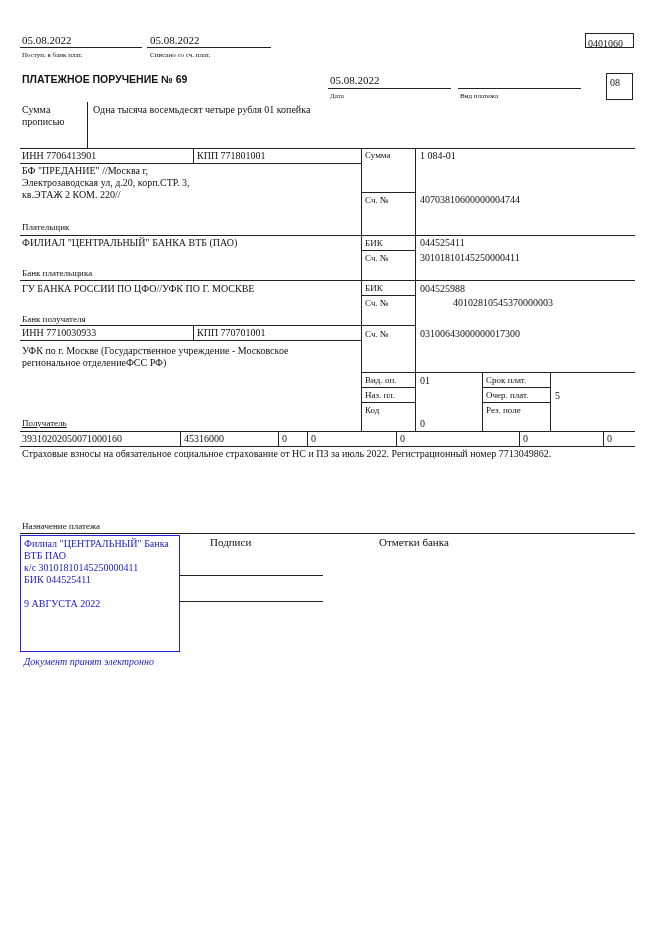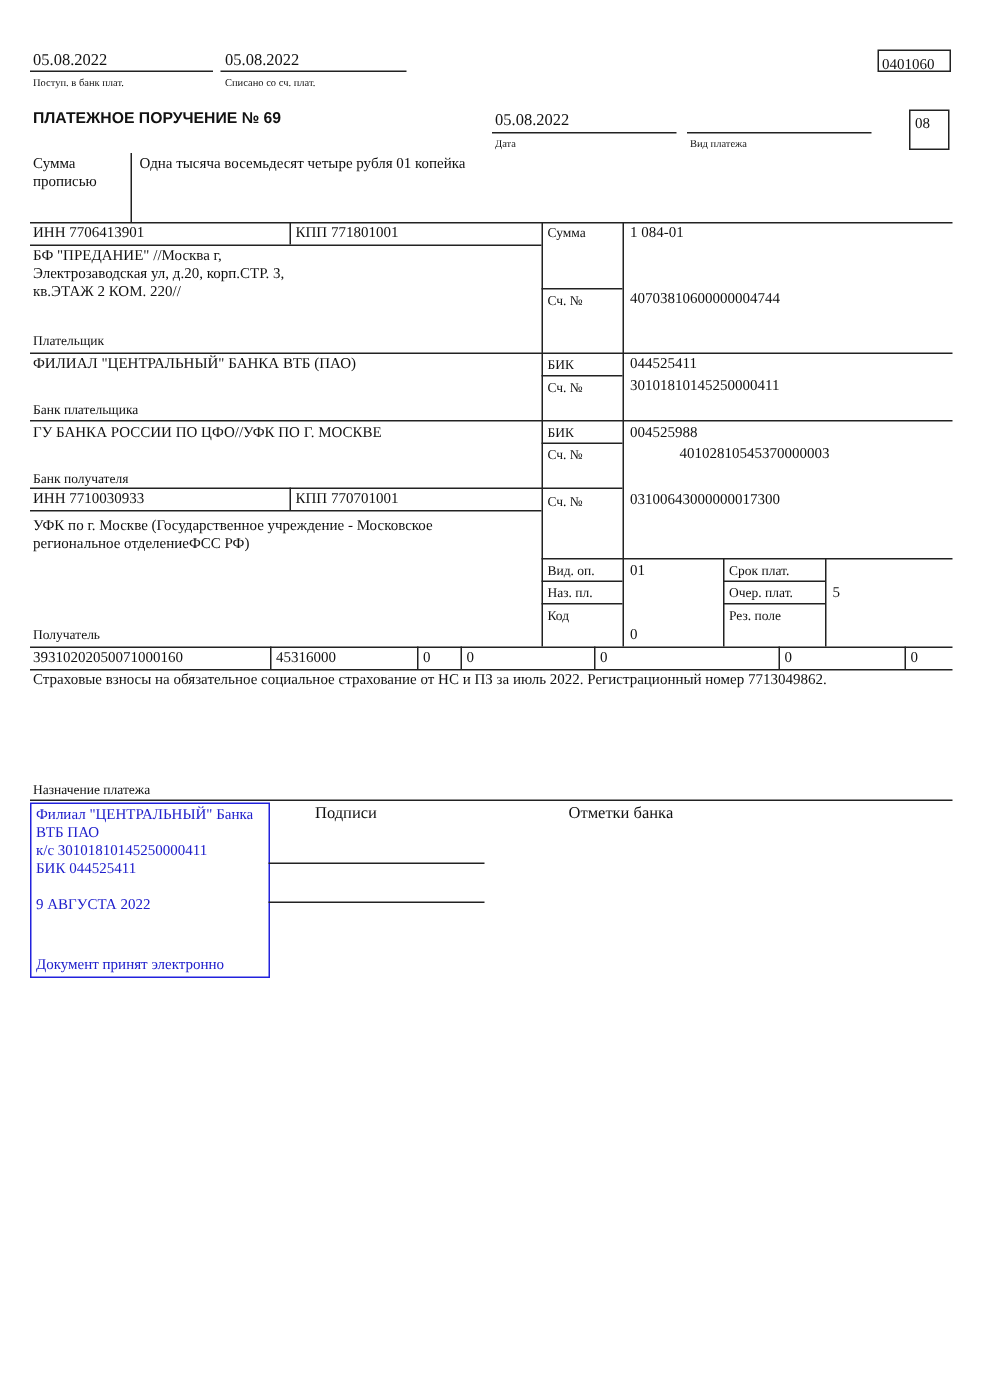"Получатель" div.abs { text-decoration: none -> underline }
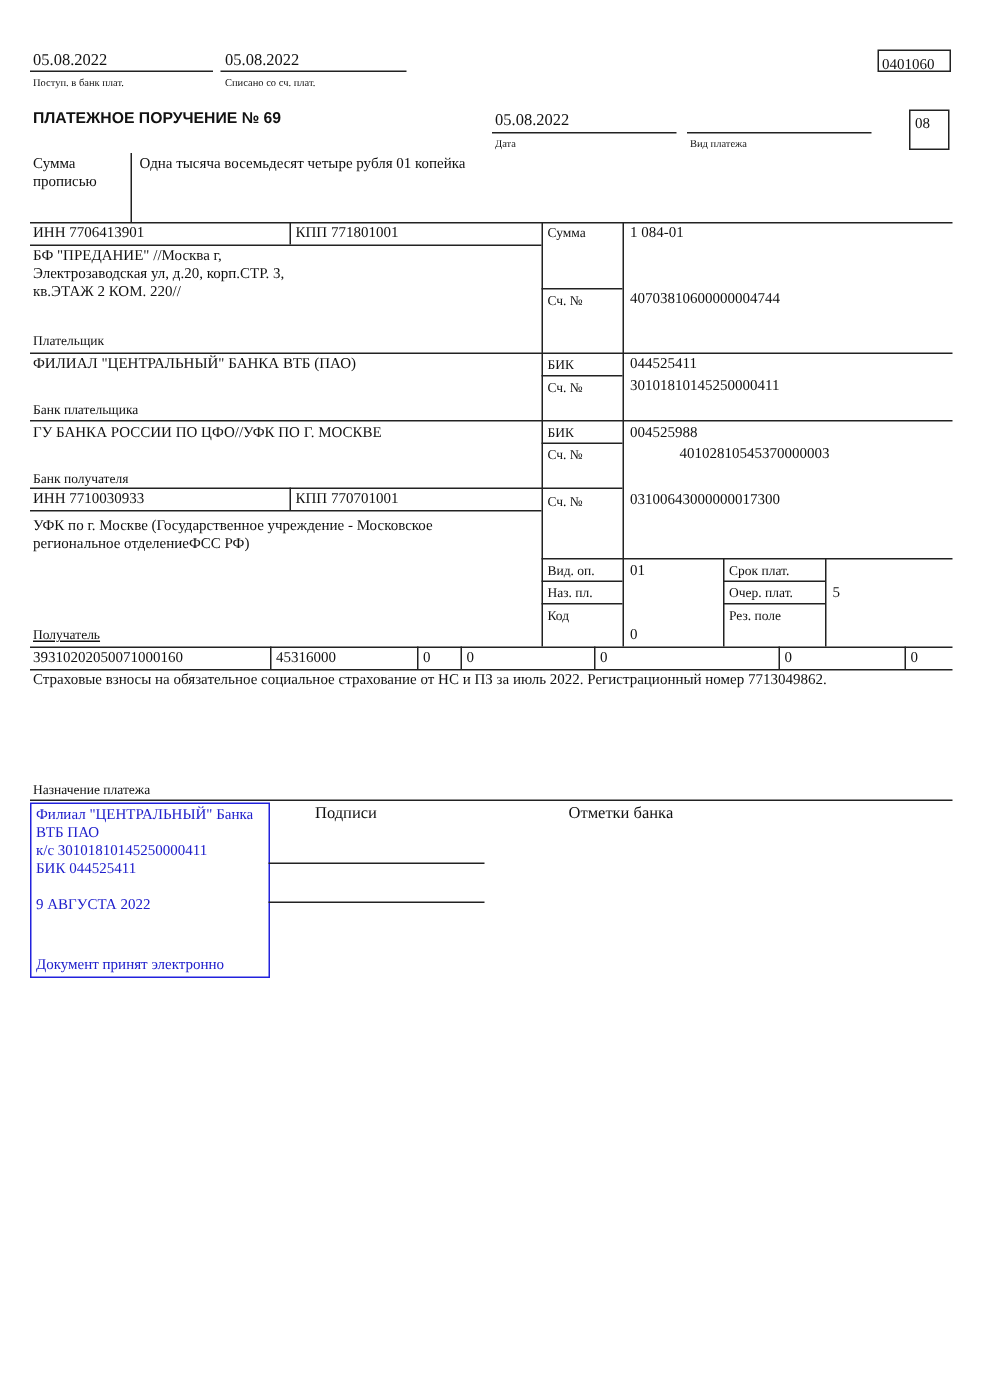"Документ принят электронно" div { font-style: none -> italic; margin-top: 4px -> 22px }
